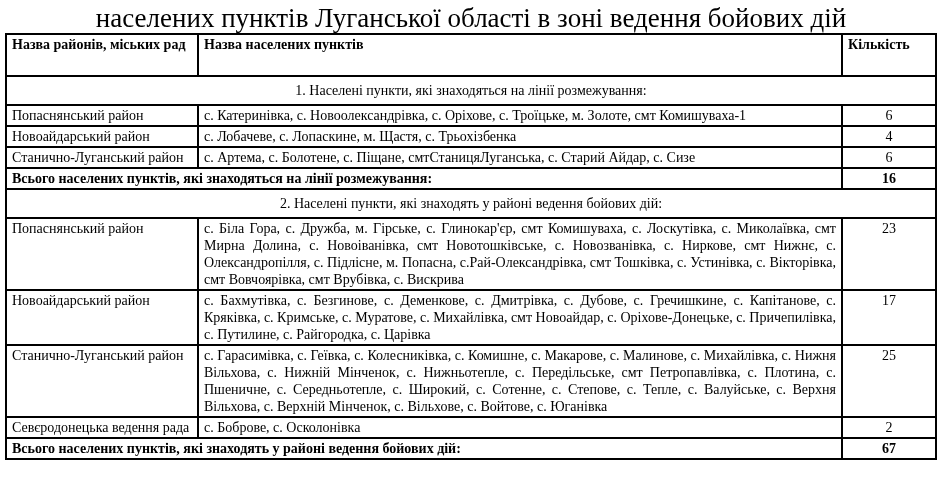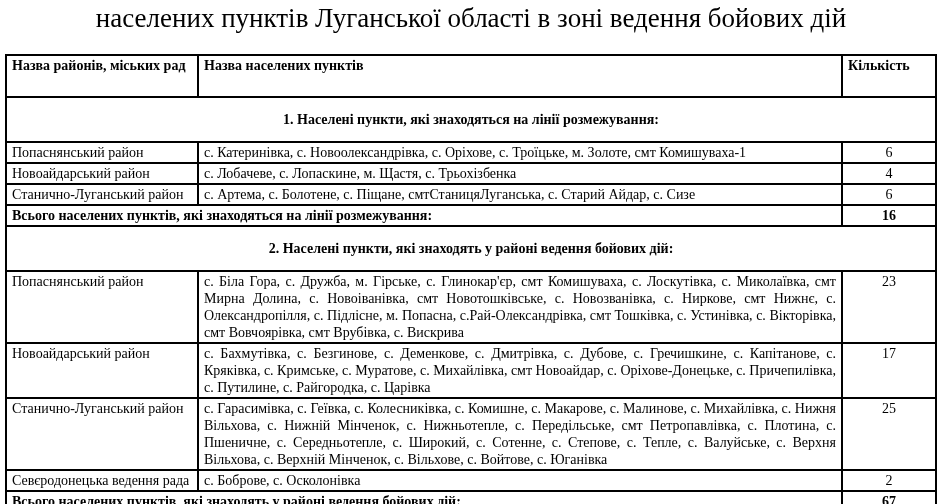"населених пунктів Луганської області в" .doc-subtitle { margin-bottom: 21px -> none }
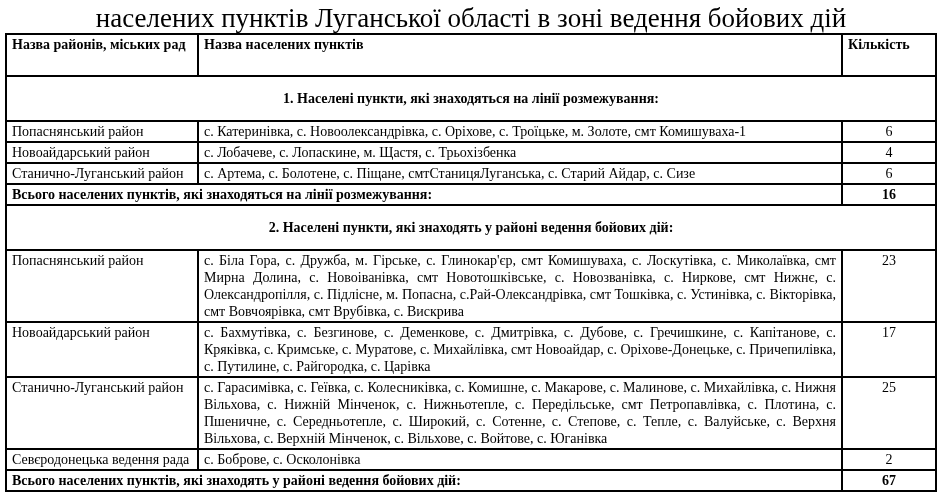"1. Населені пункти, які знаходяться" tr.section-row td { font-weight: bold -> normal; padding: 13px 2px -> 5px 2px }
